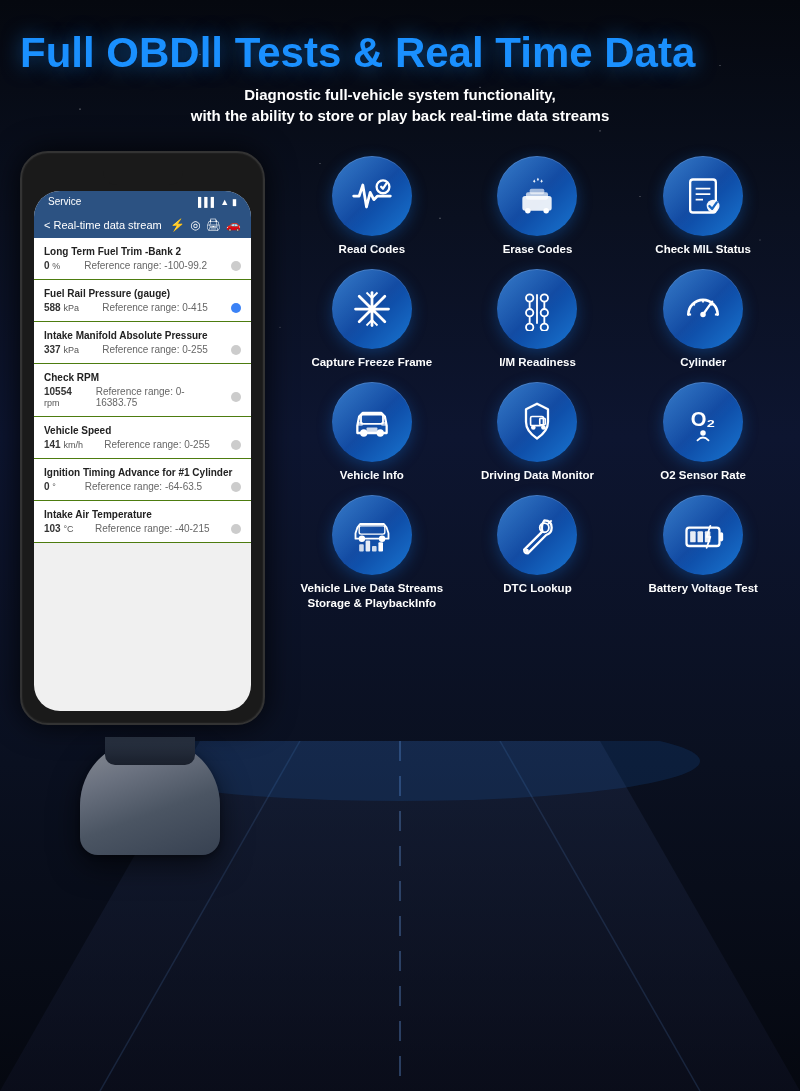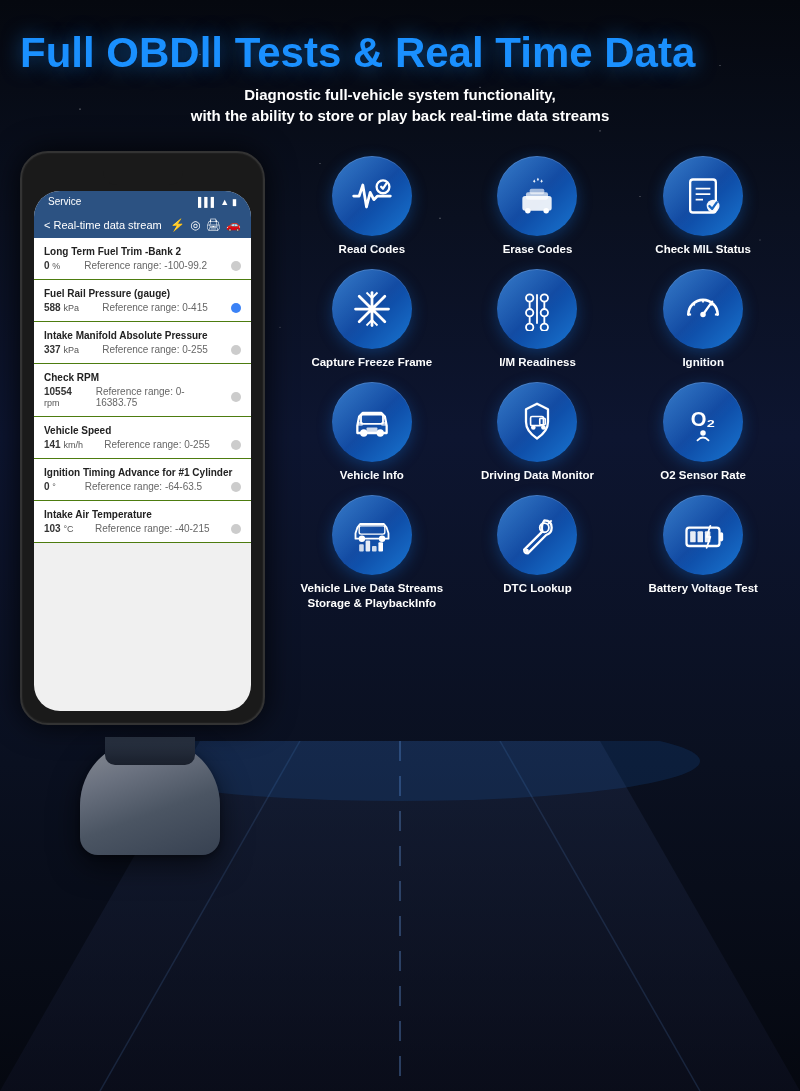"Ignition" span.feature-label { text: Ignition -> Cylinder }
